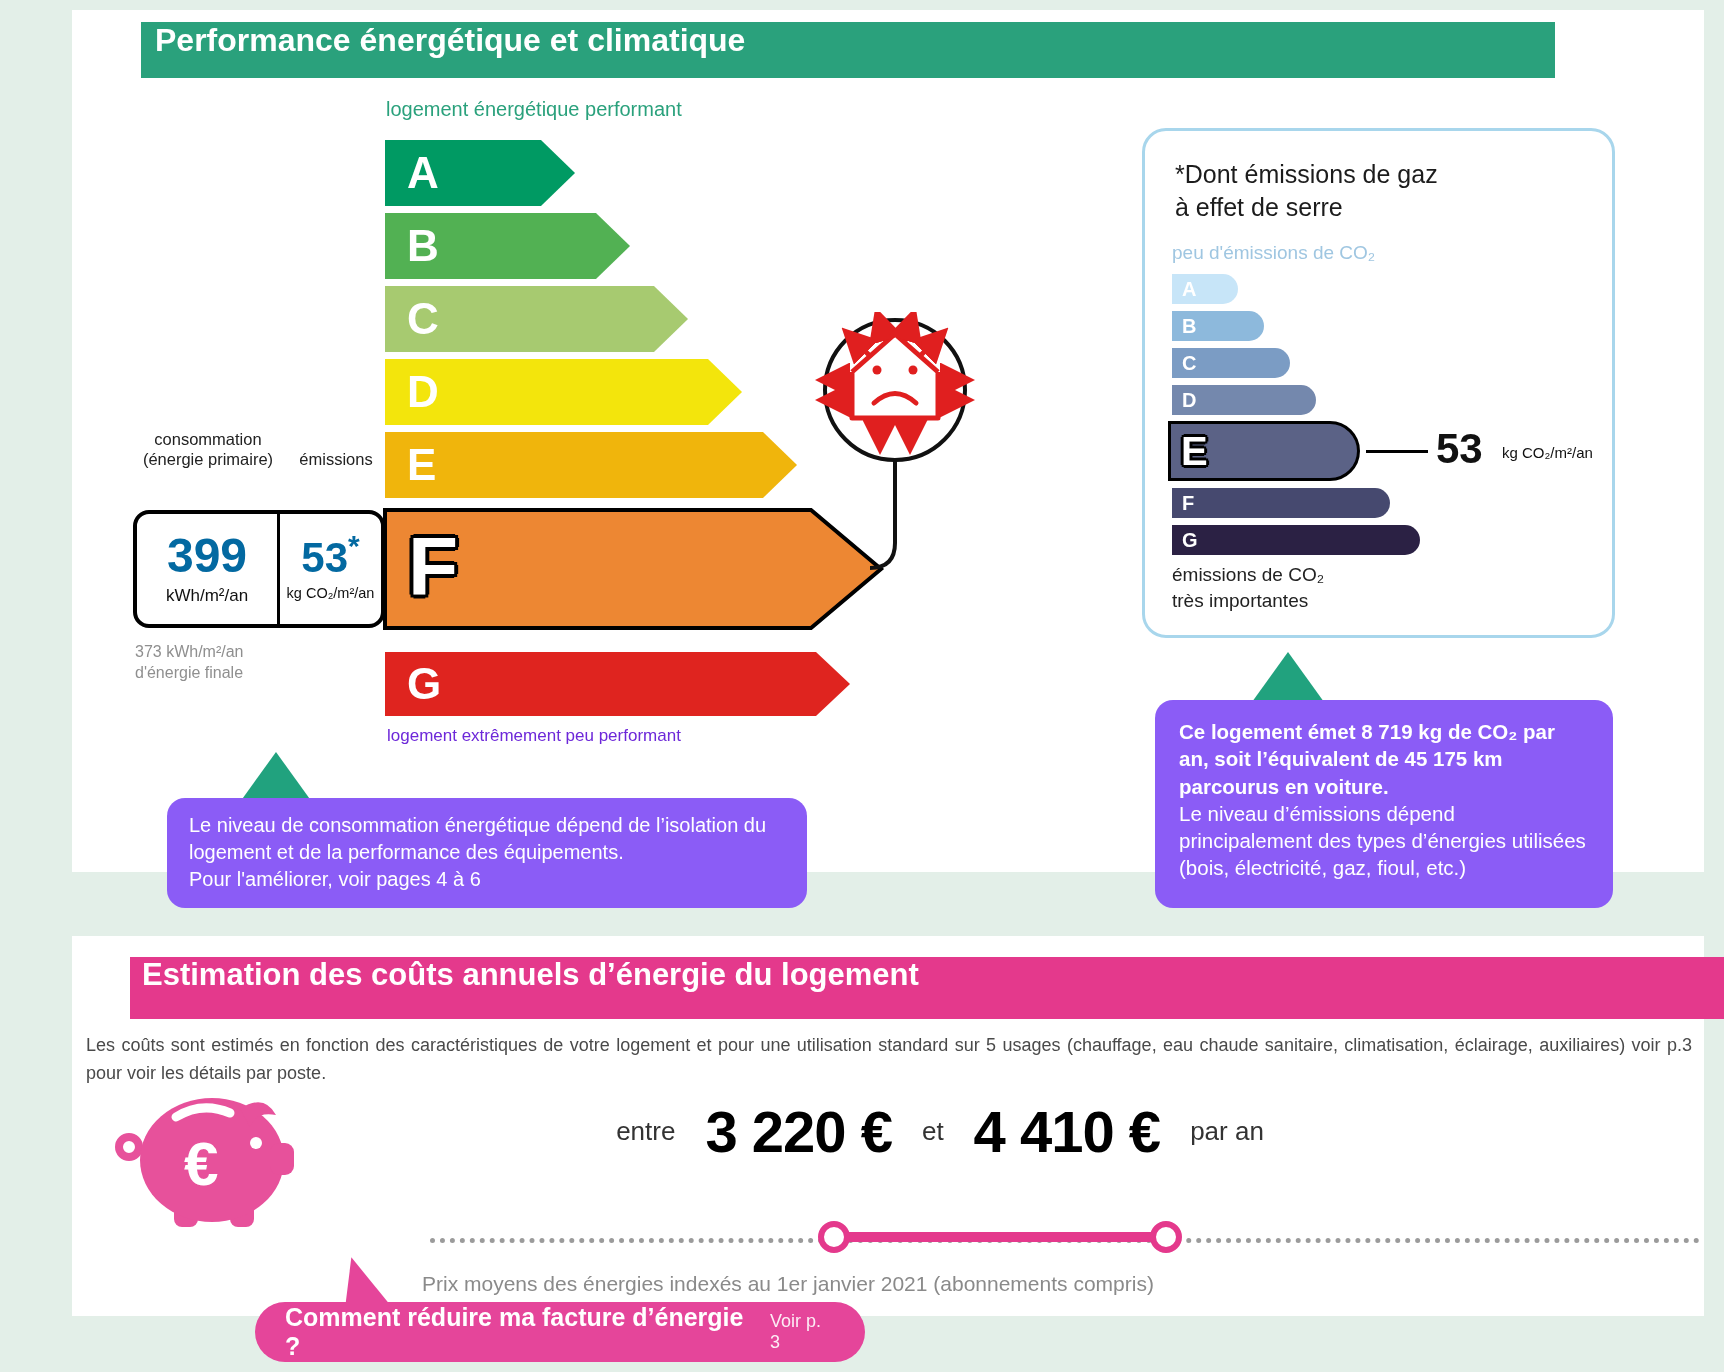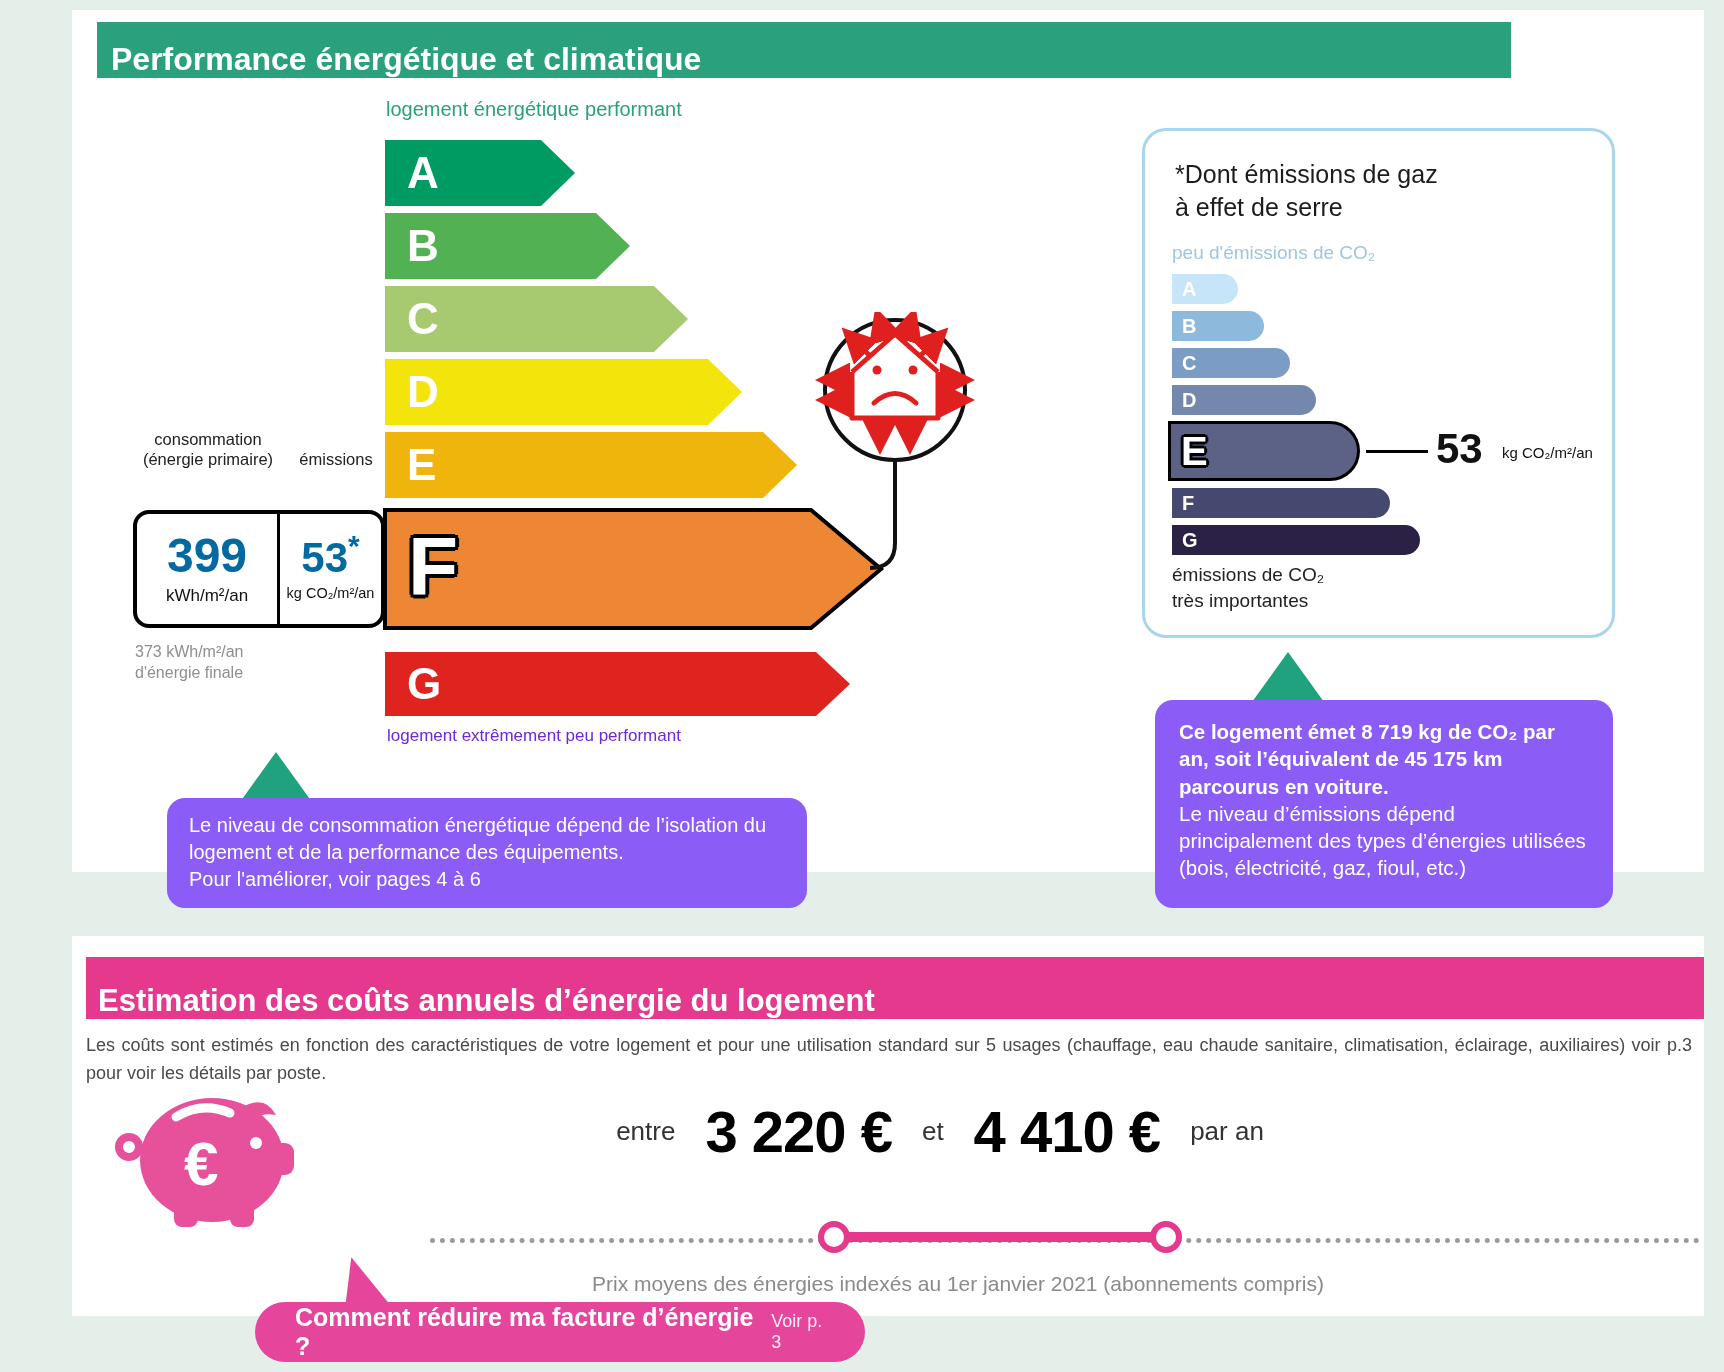"Performance énergétique et climatique" .hdr-bar { align-items: flex-end -> flex-start; margin-left: none -> 44px }
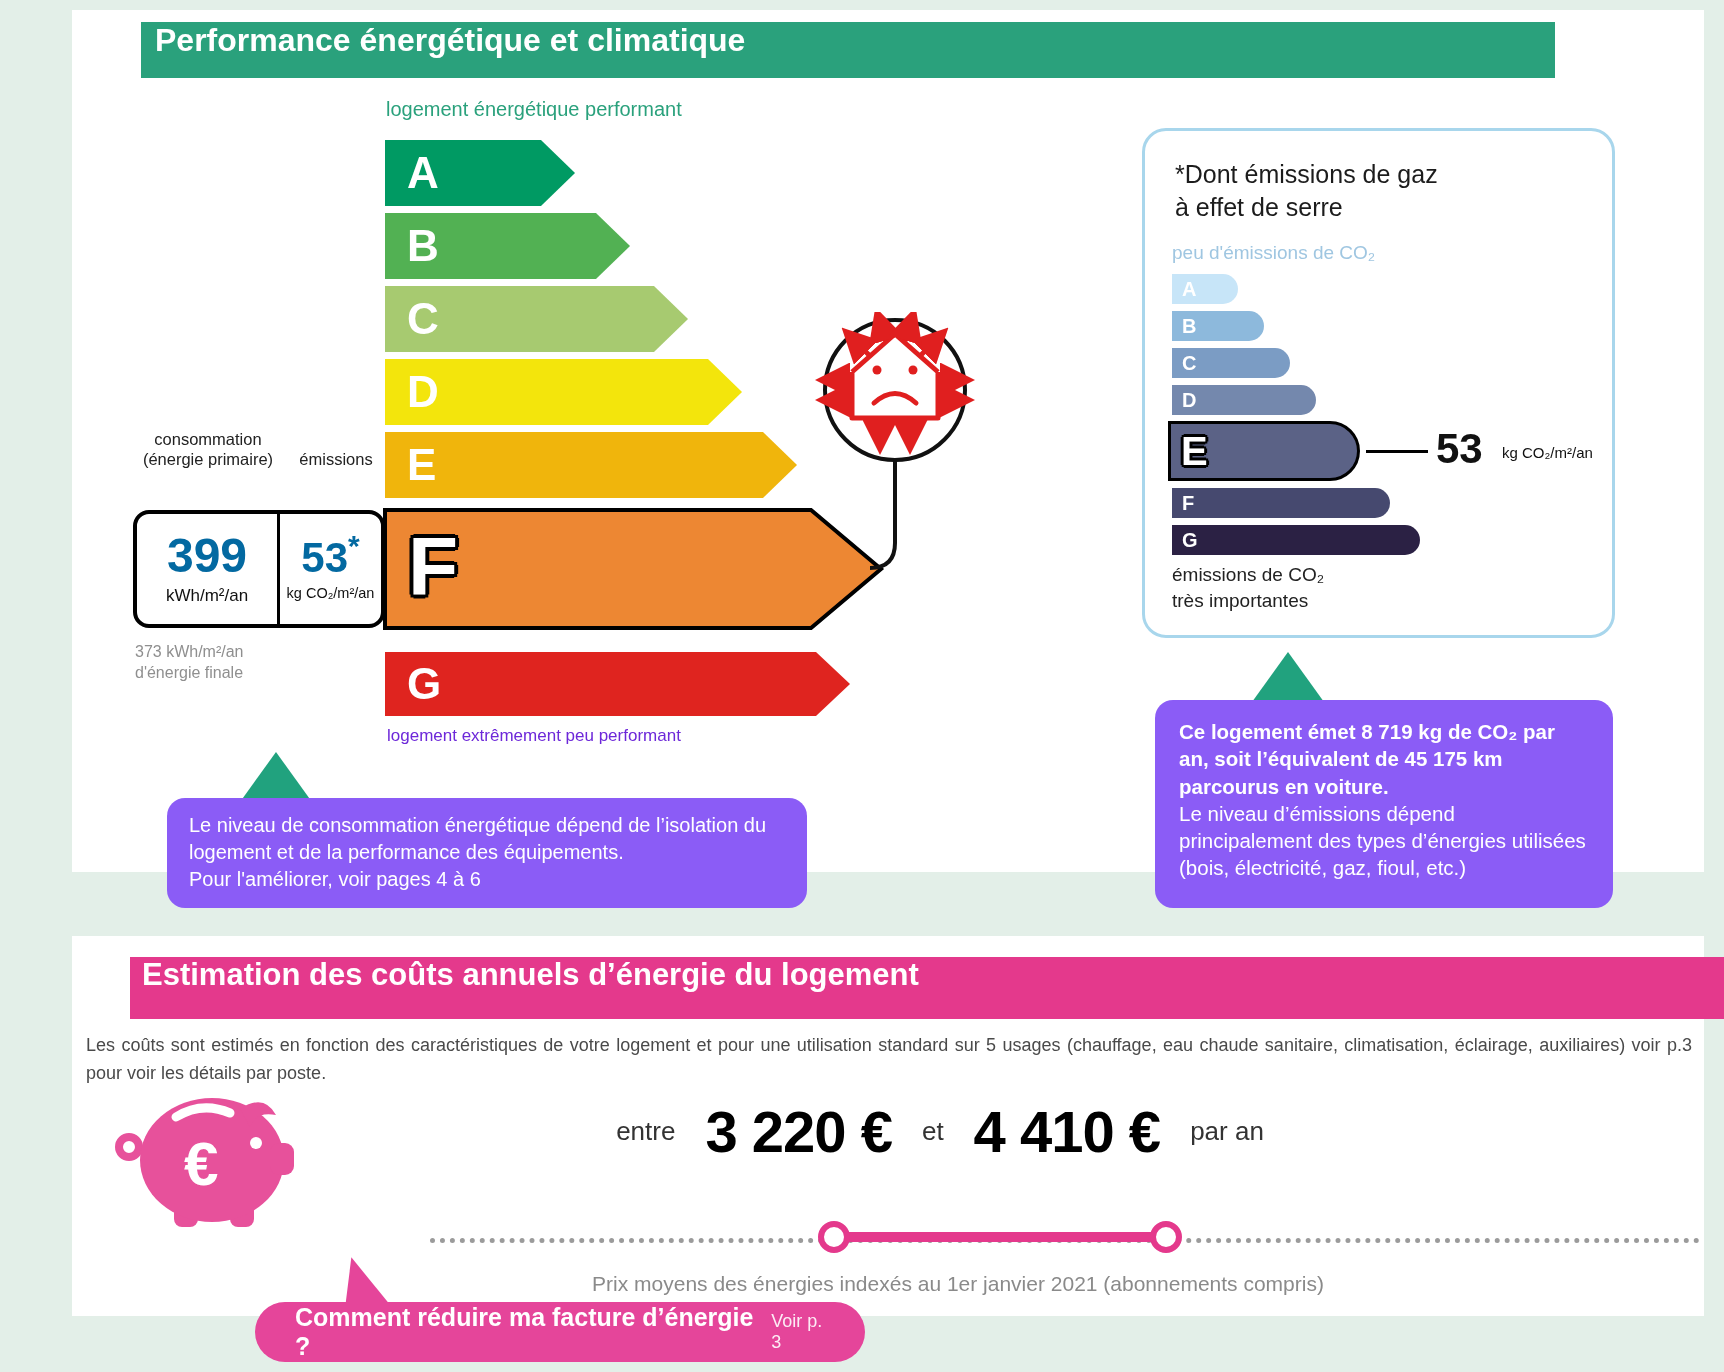"Prix moyens des énergies indexés" div.abs { left: 408px -> 422px; text-align: center -> left }
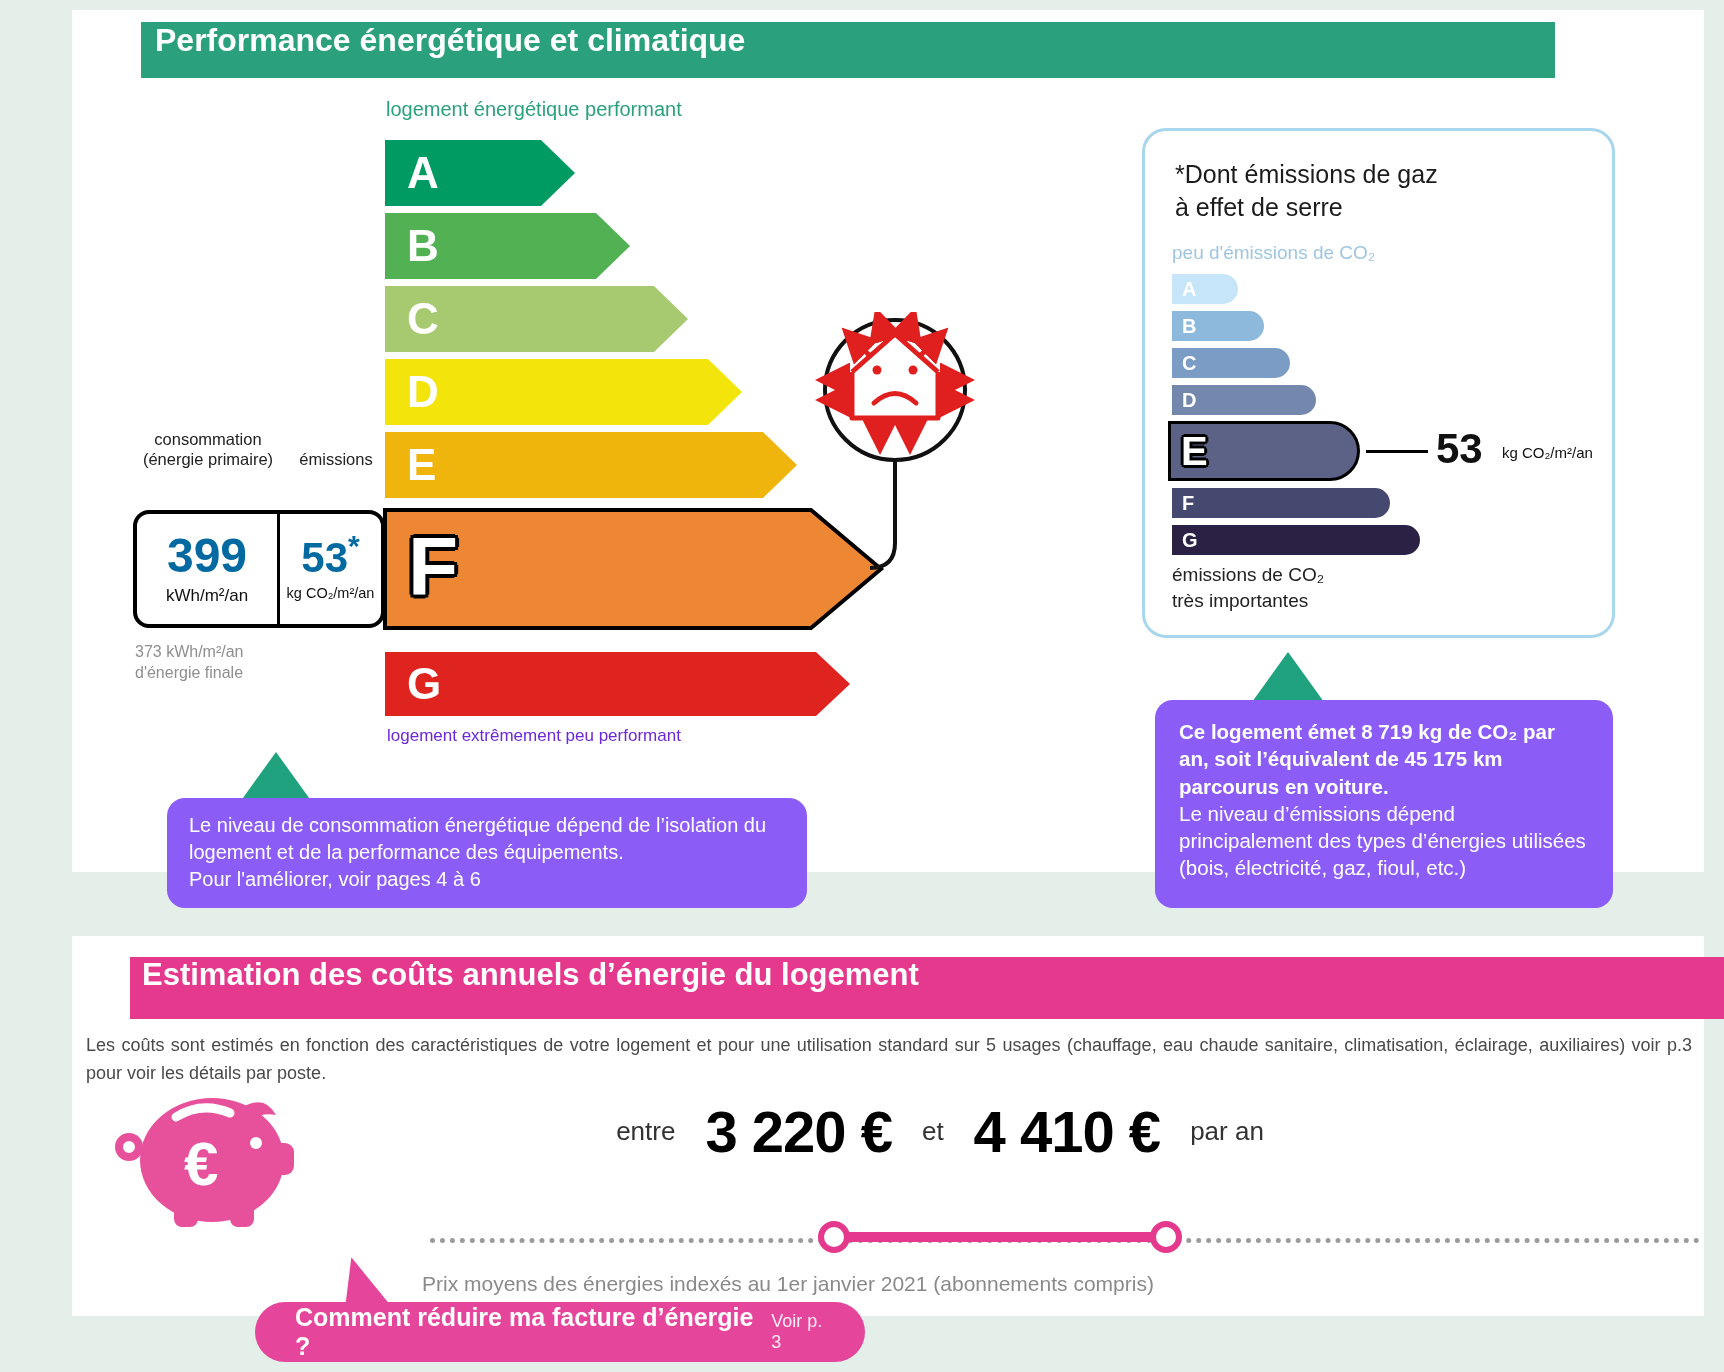"Comment réduire ma facture d’énergie" span { margin-left: 10px -> none }
